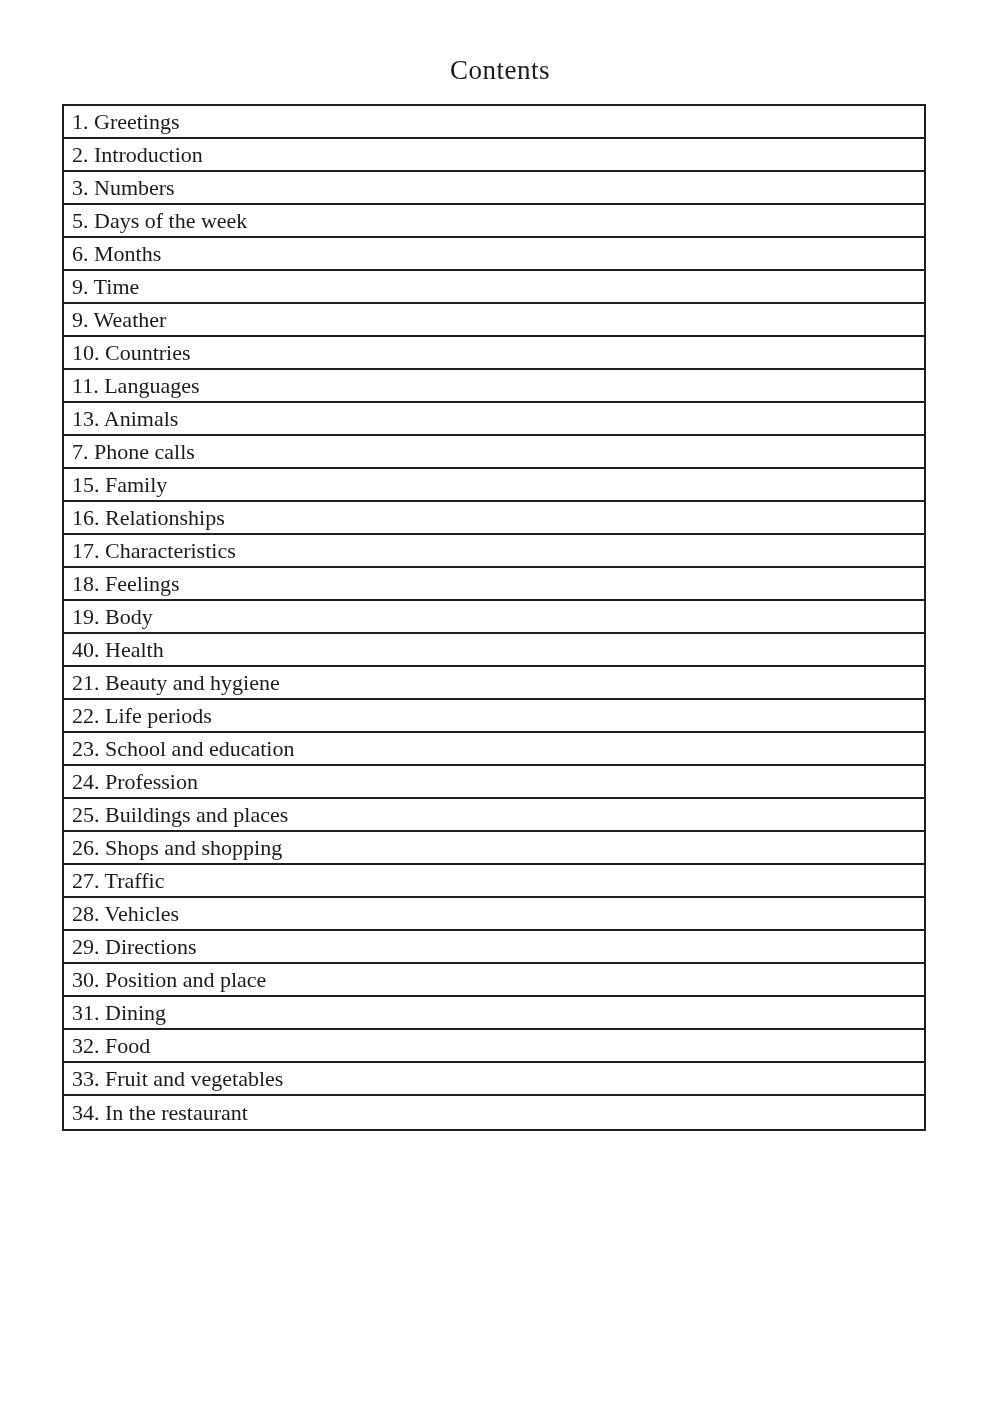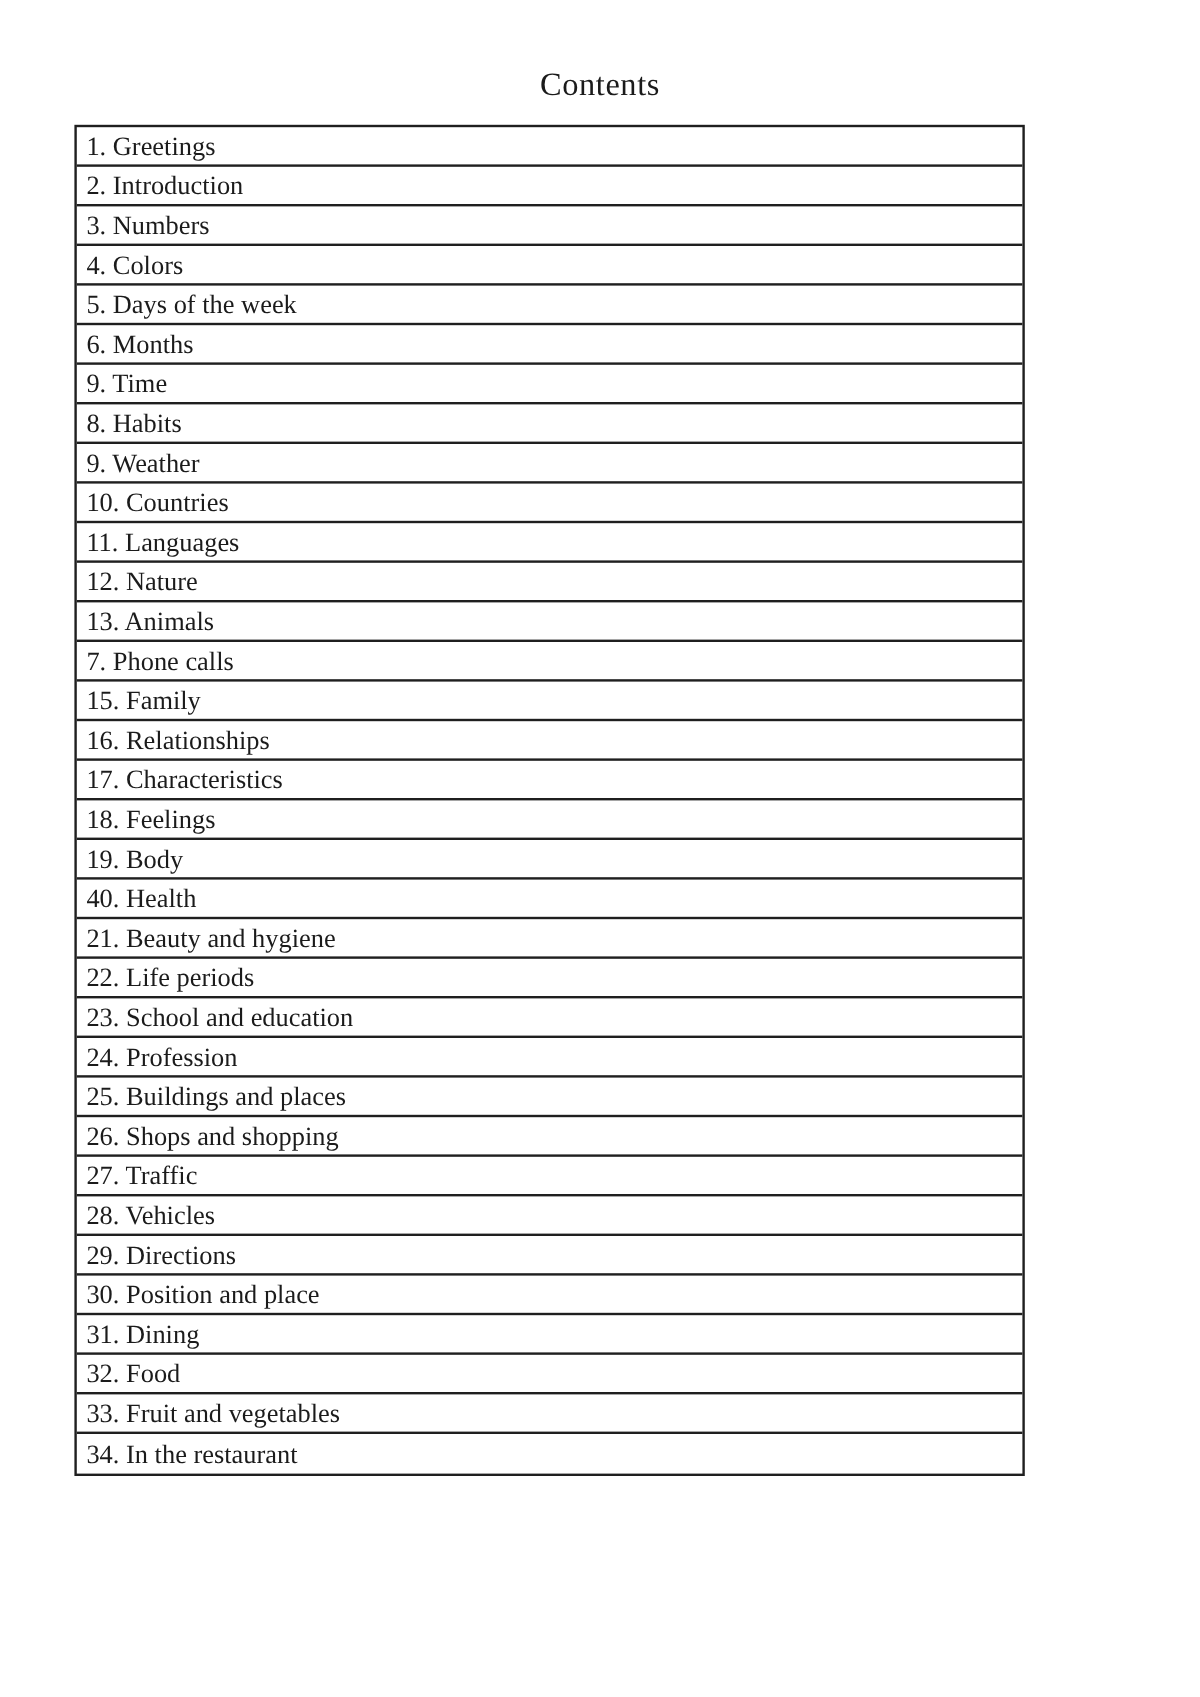"1. Greetings" .toc { width: 792px -> 864px }
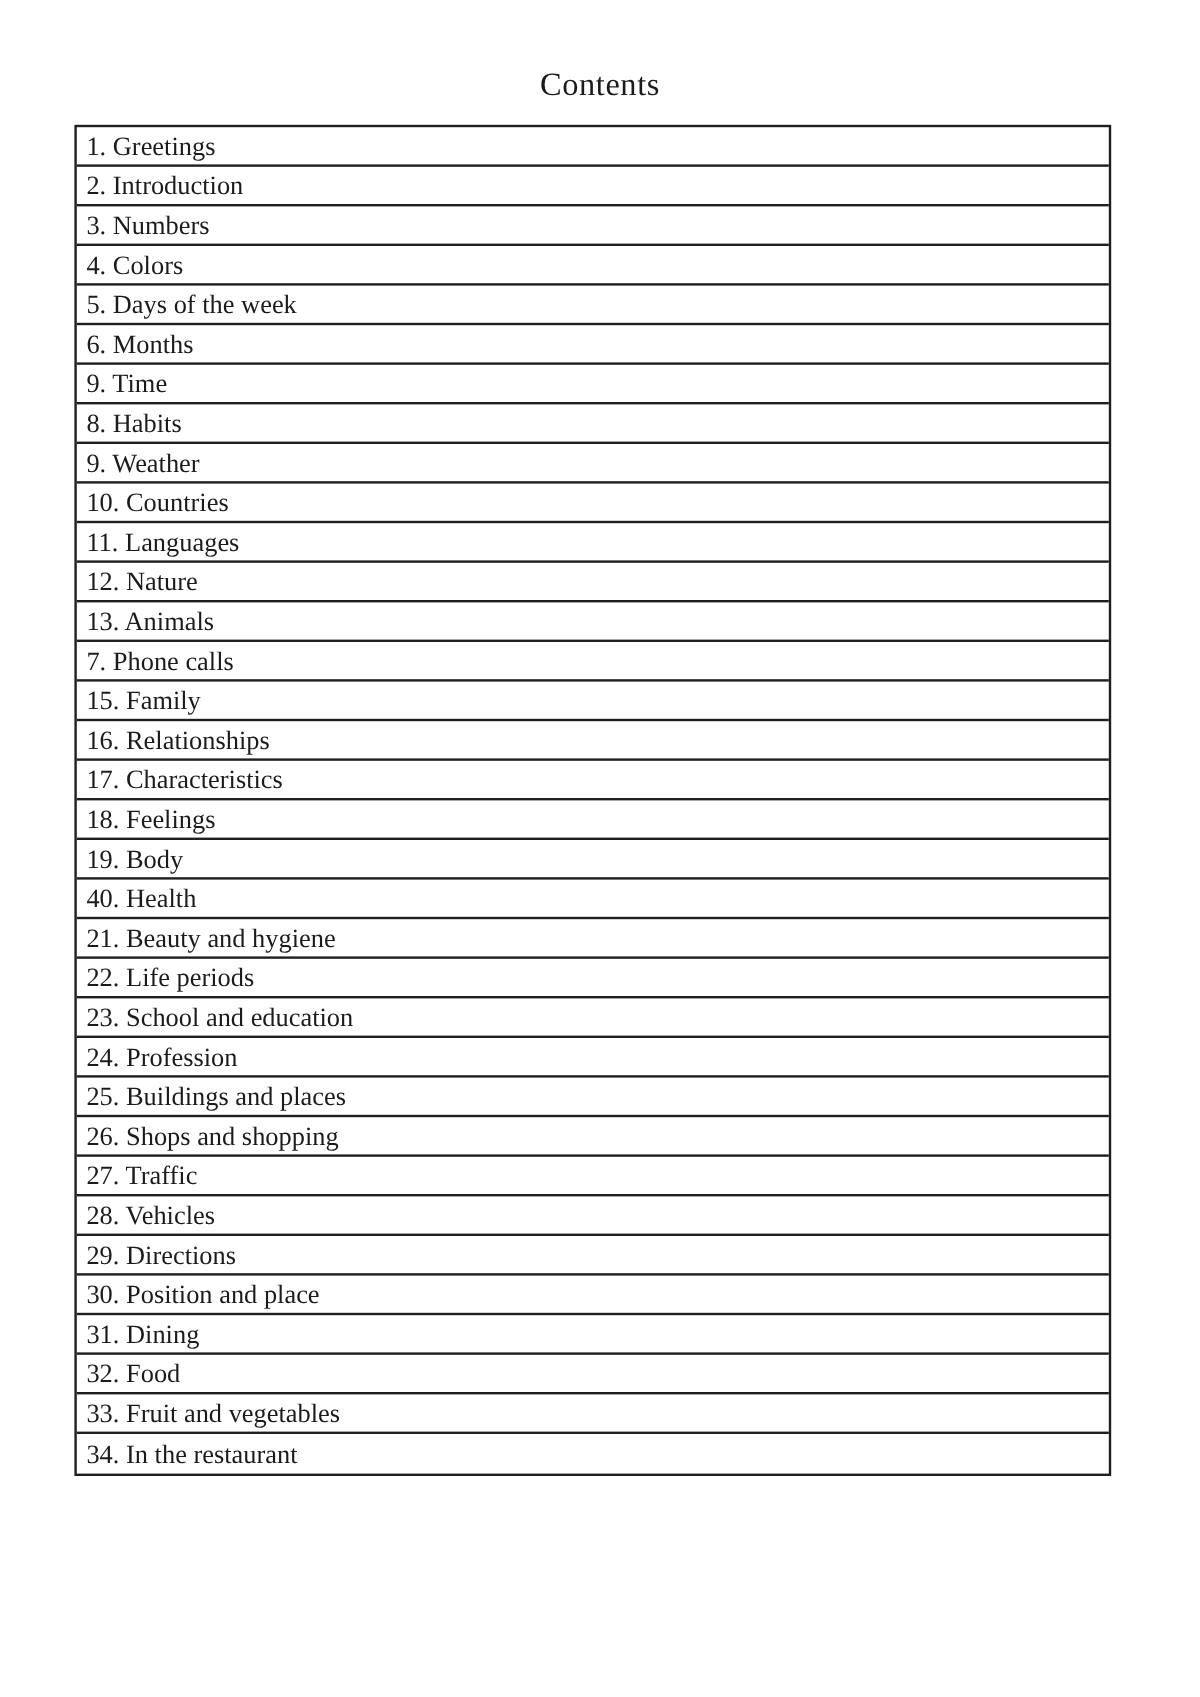"4. Colors" div.toc-row { html: <div> <span>4. Colors</span> </div> -> none }
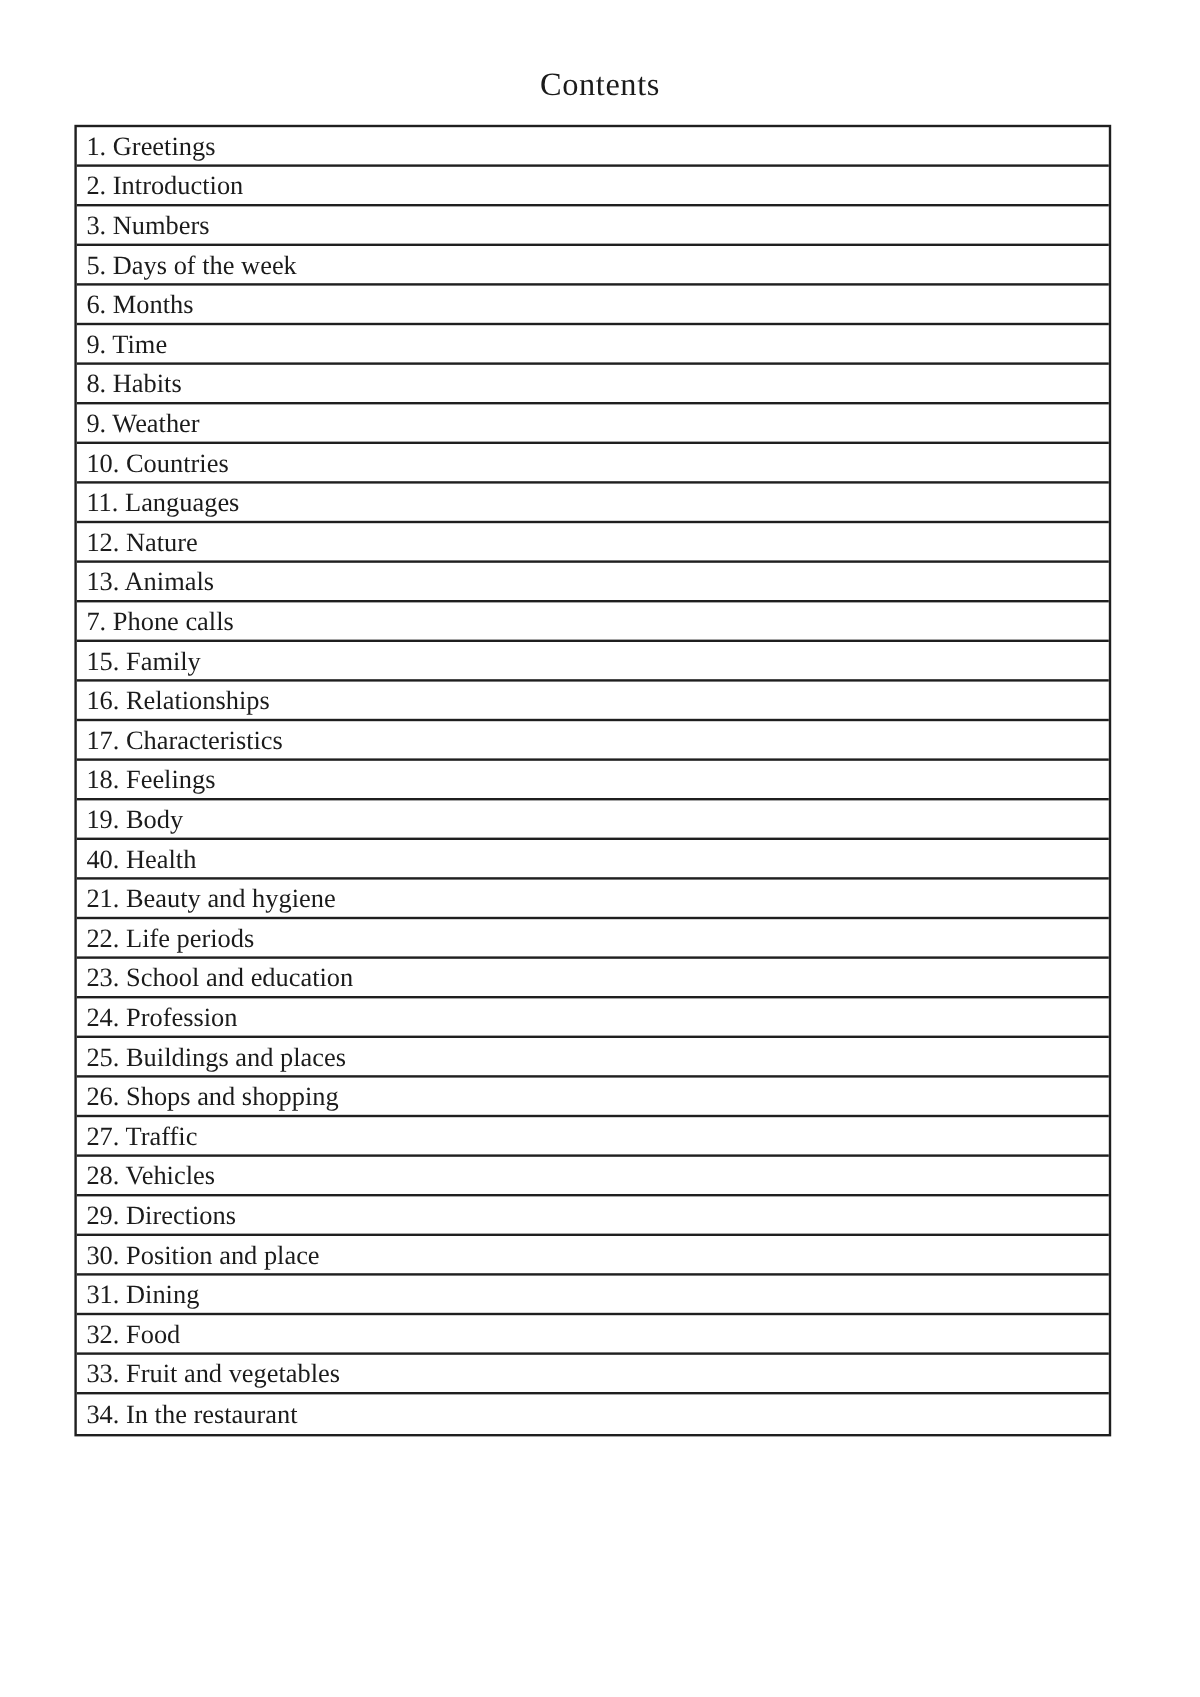"8. Habits" div.toc-row { html: <div> <span>8. Habits</span> </div> -> none }
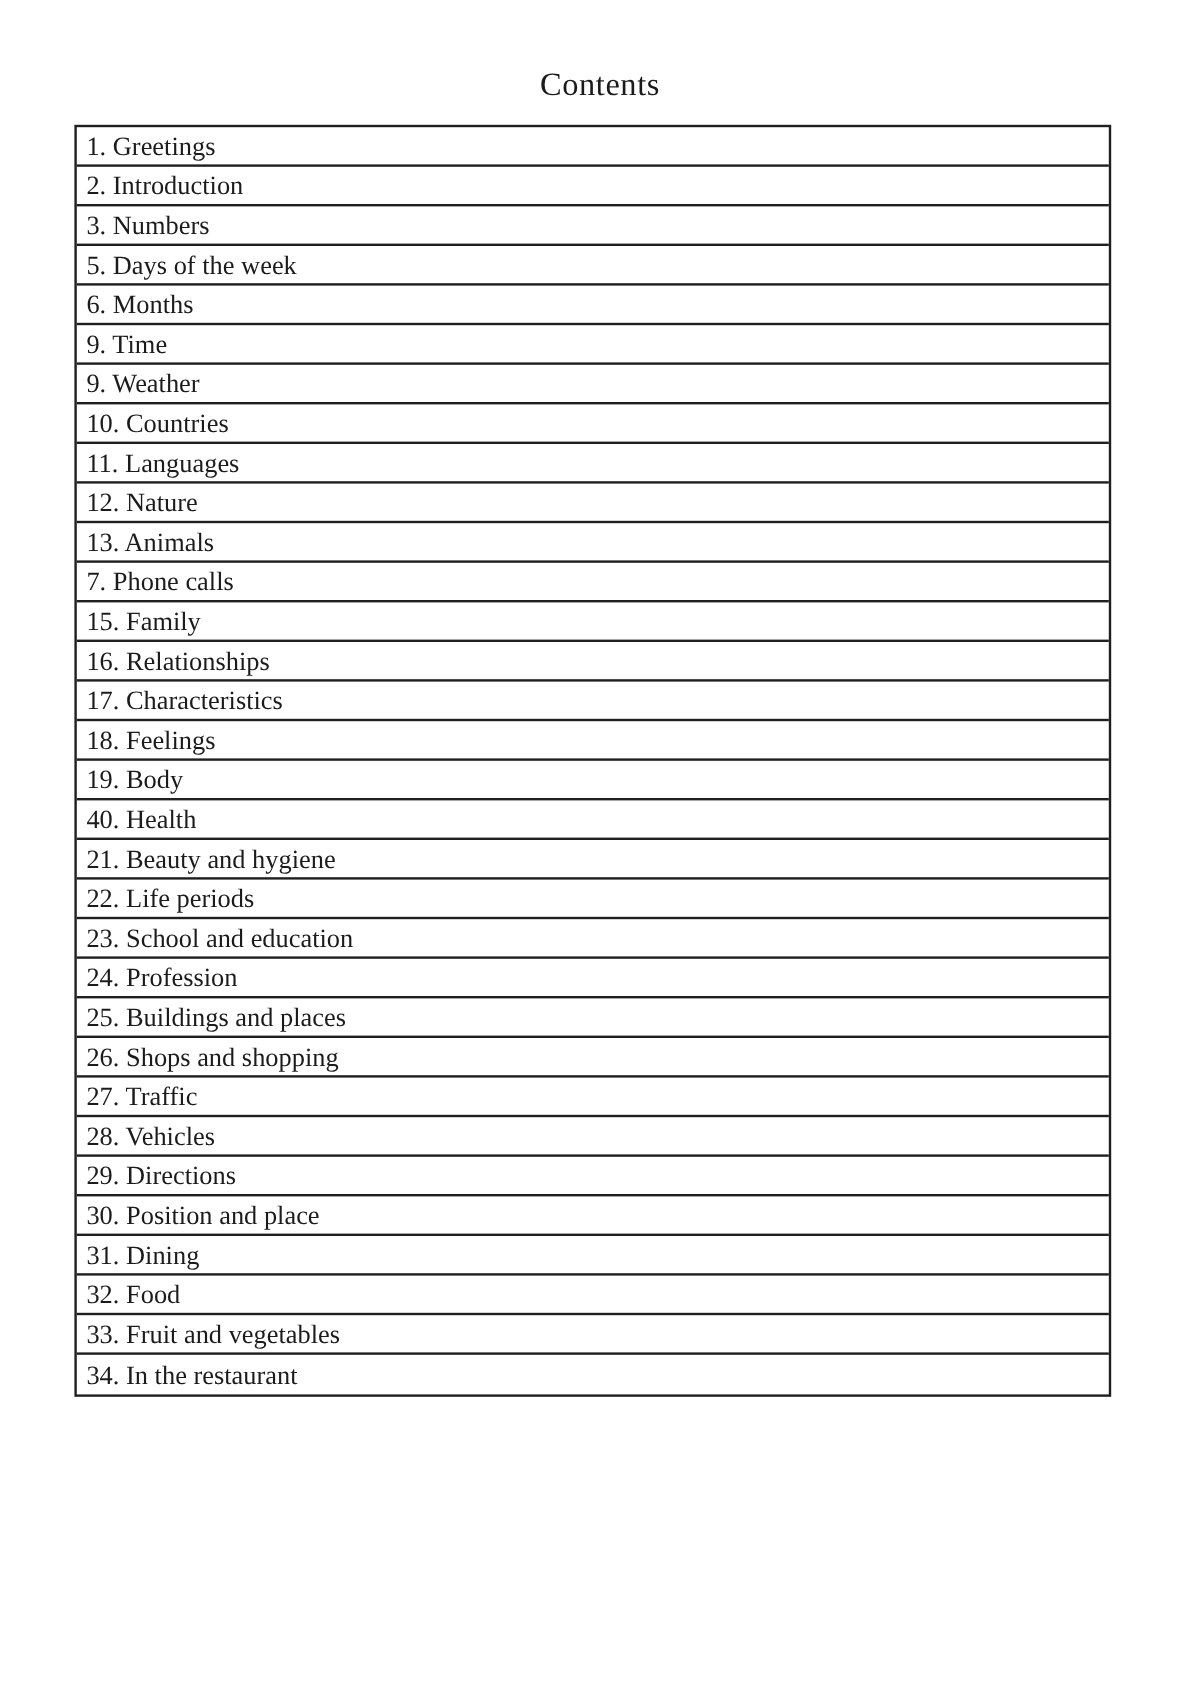"12. Nature" div.toc-row { html: <div> <span>12. Nature</span> </div> -> none }
